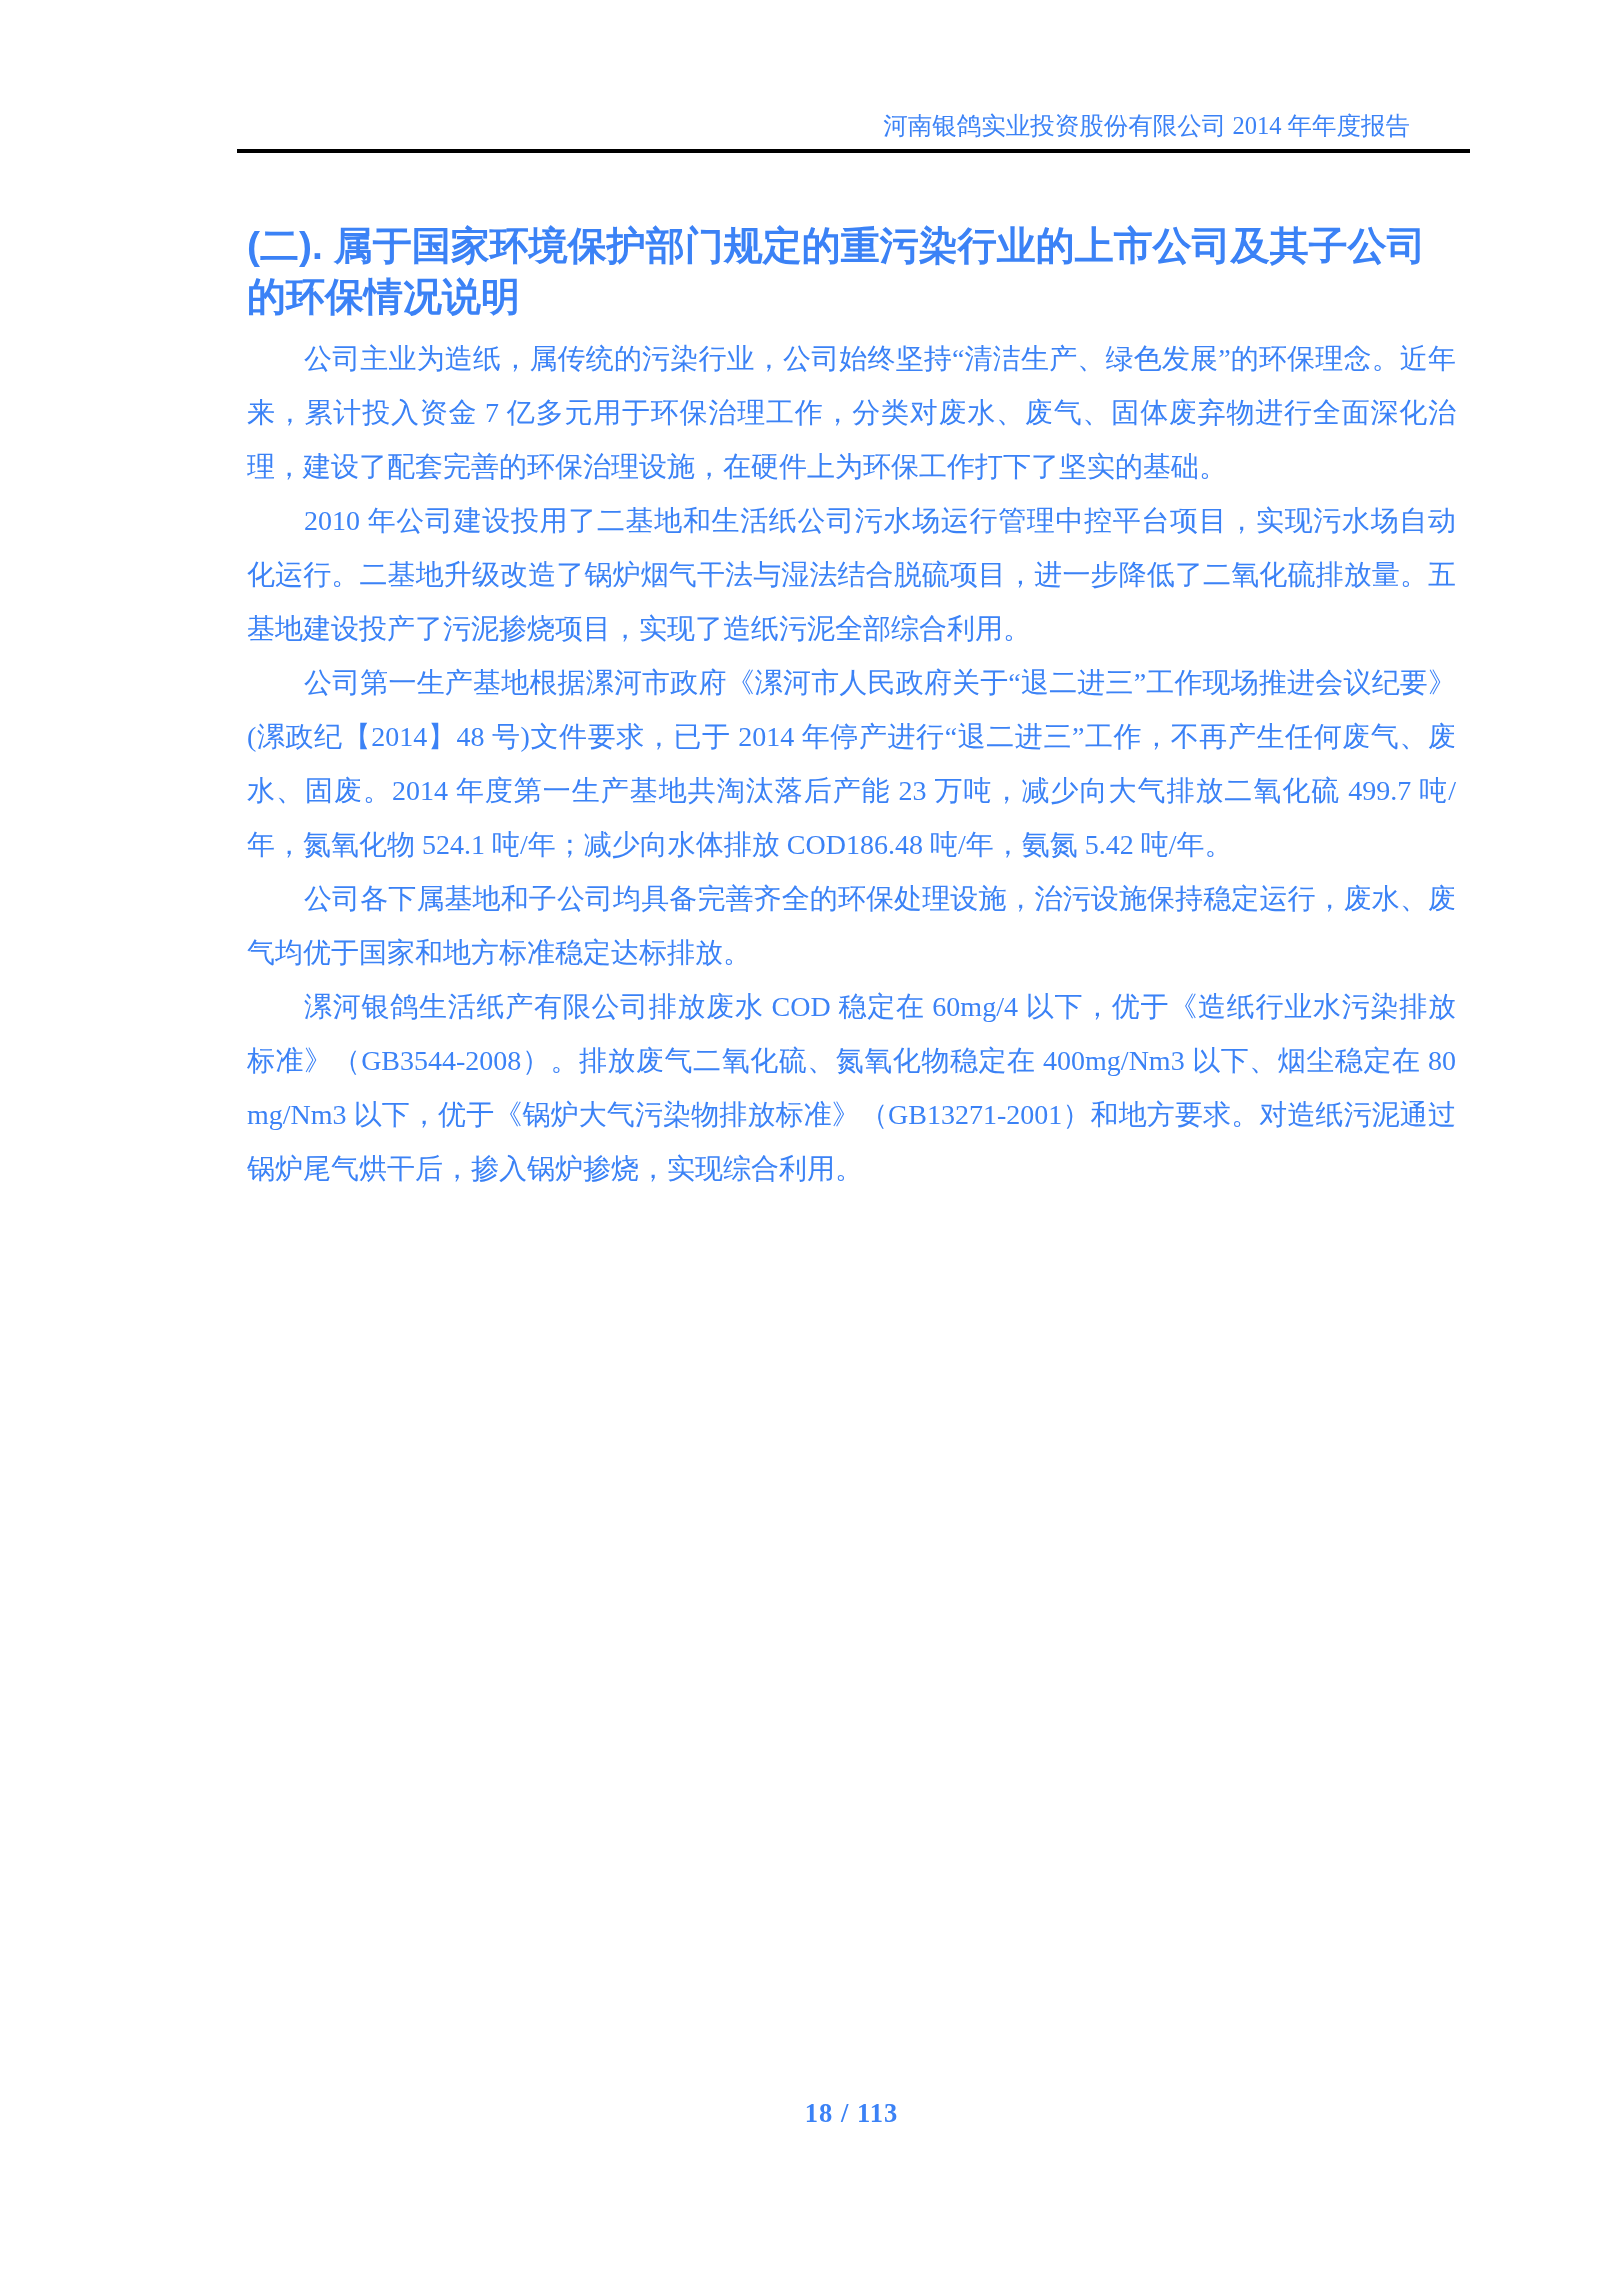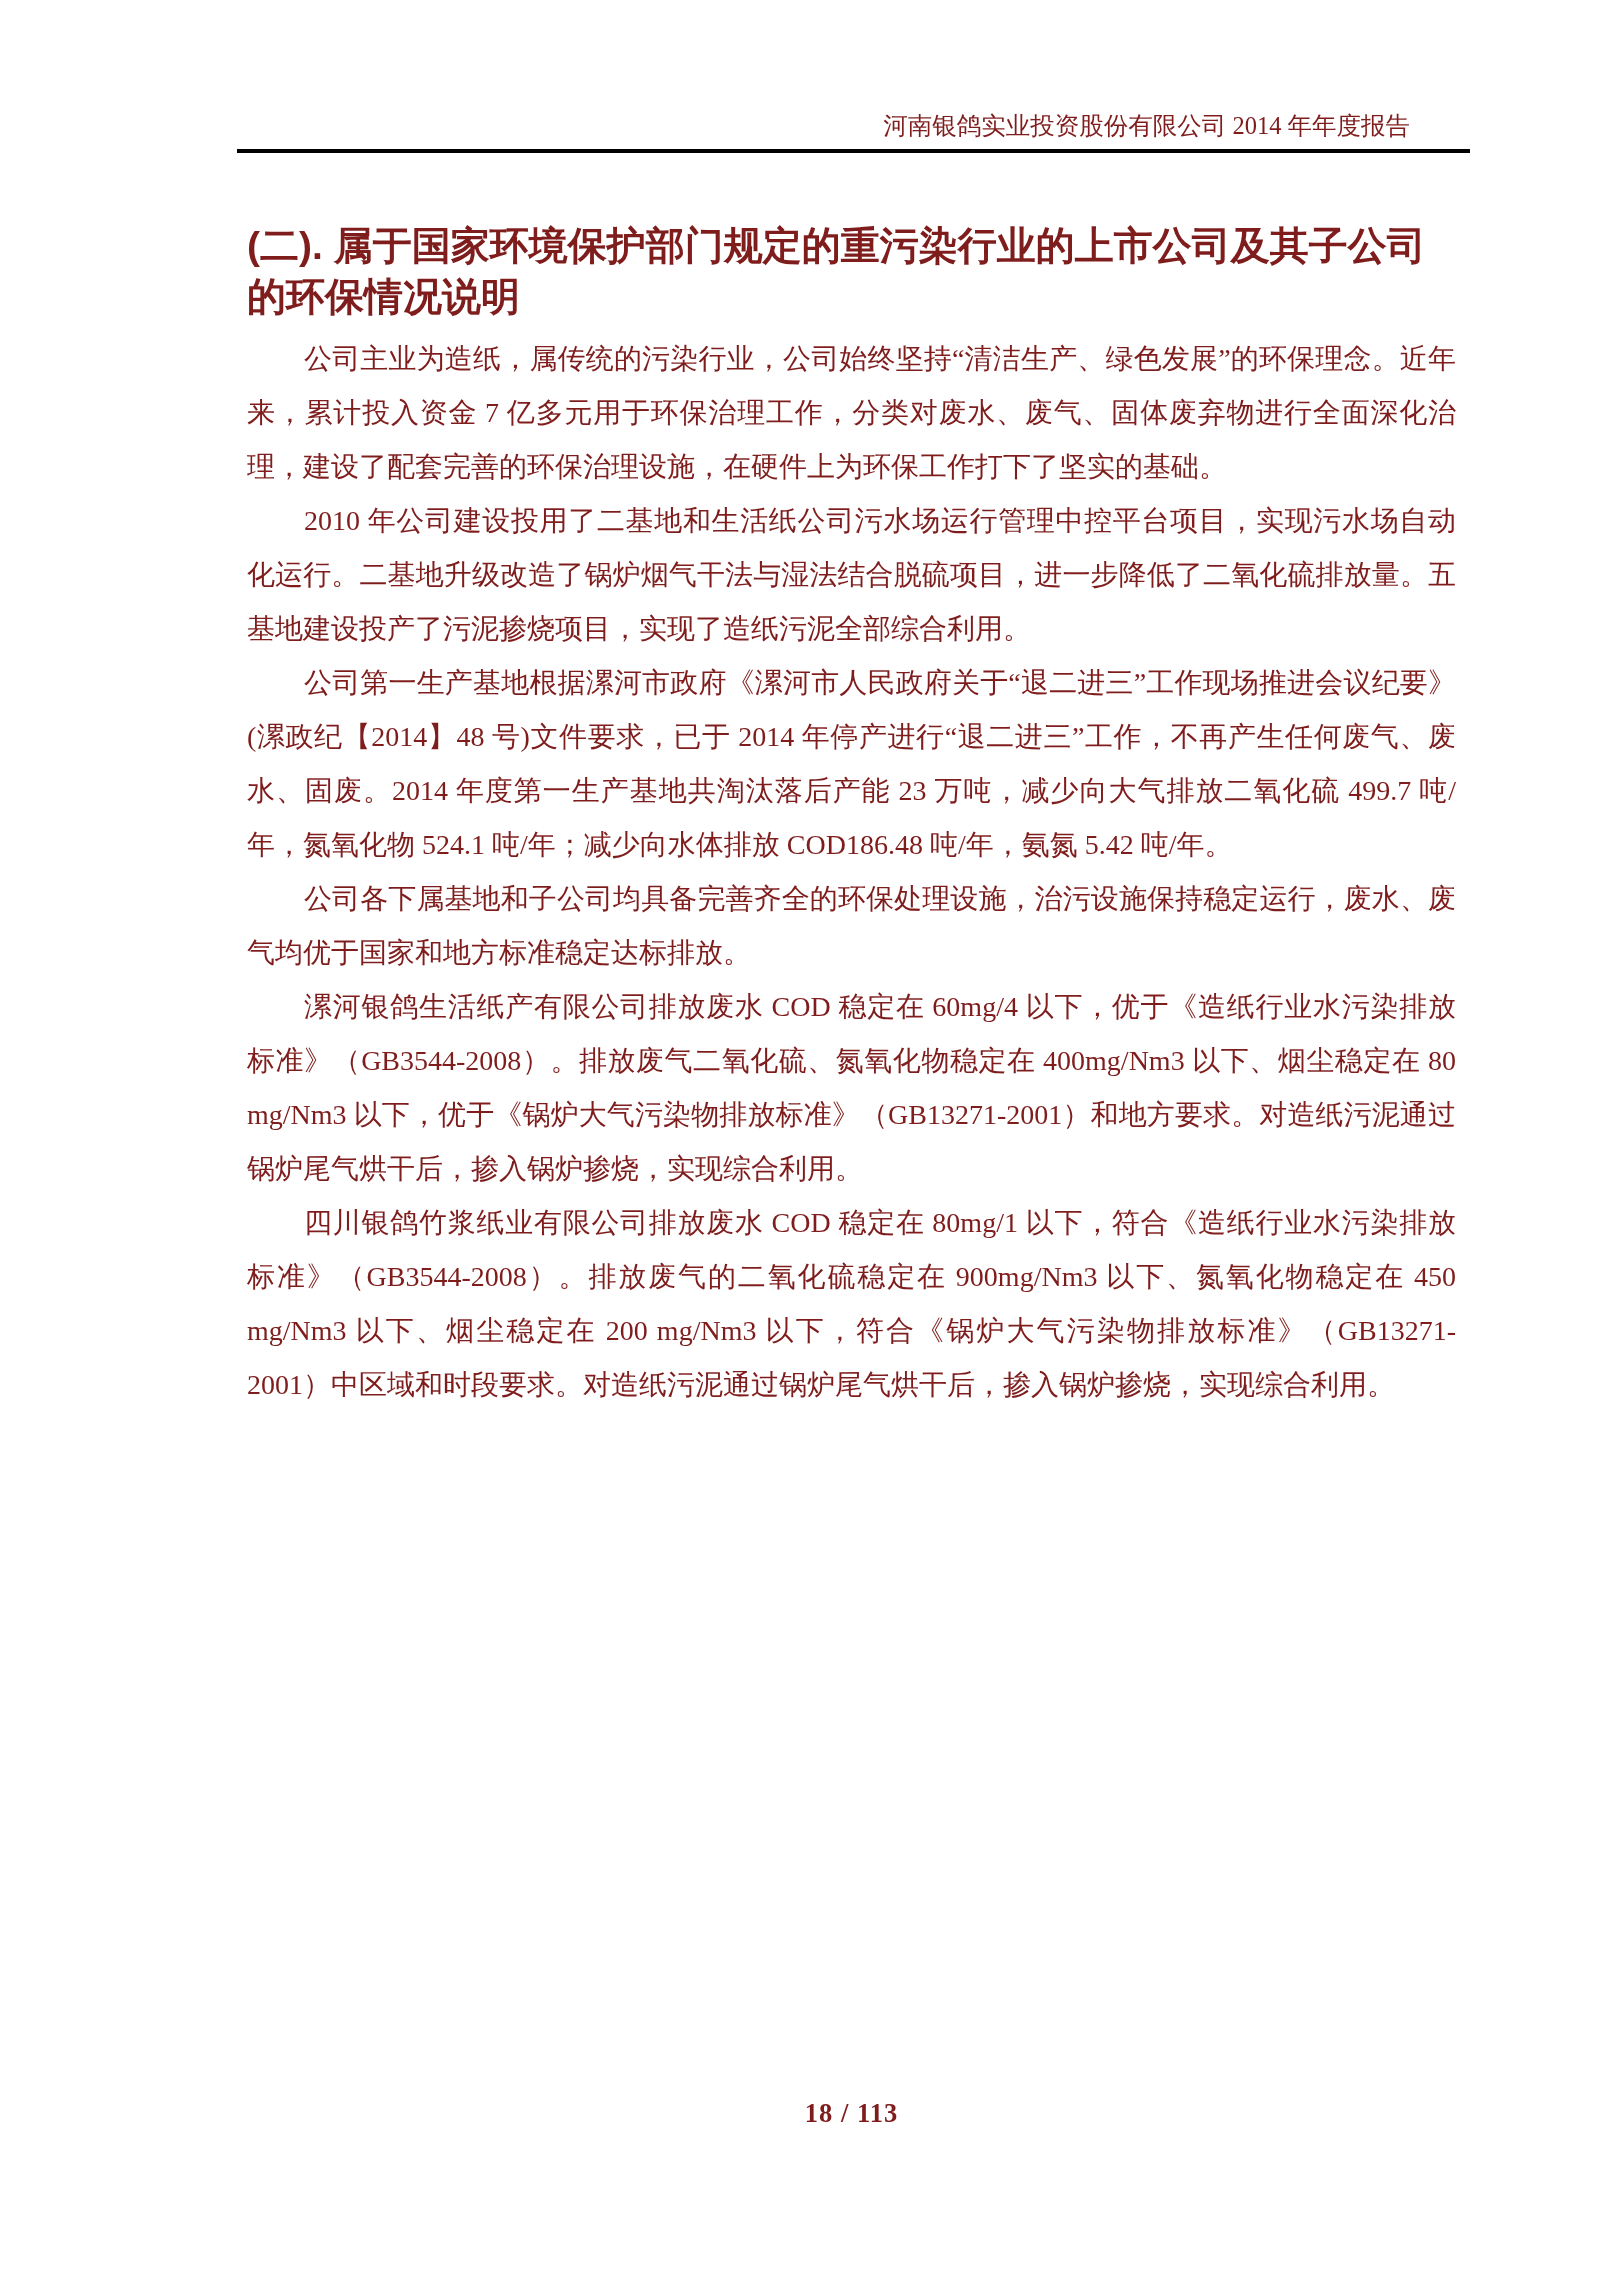"河南银鸽实业投资股份有限公司 2014 年年度报告" .page { color: #7f1d1d -> #3b82f6 }
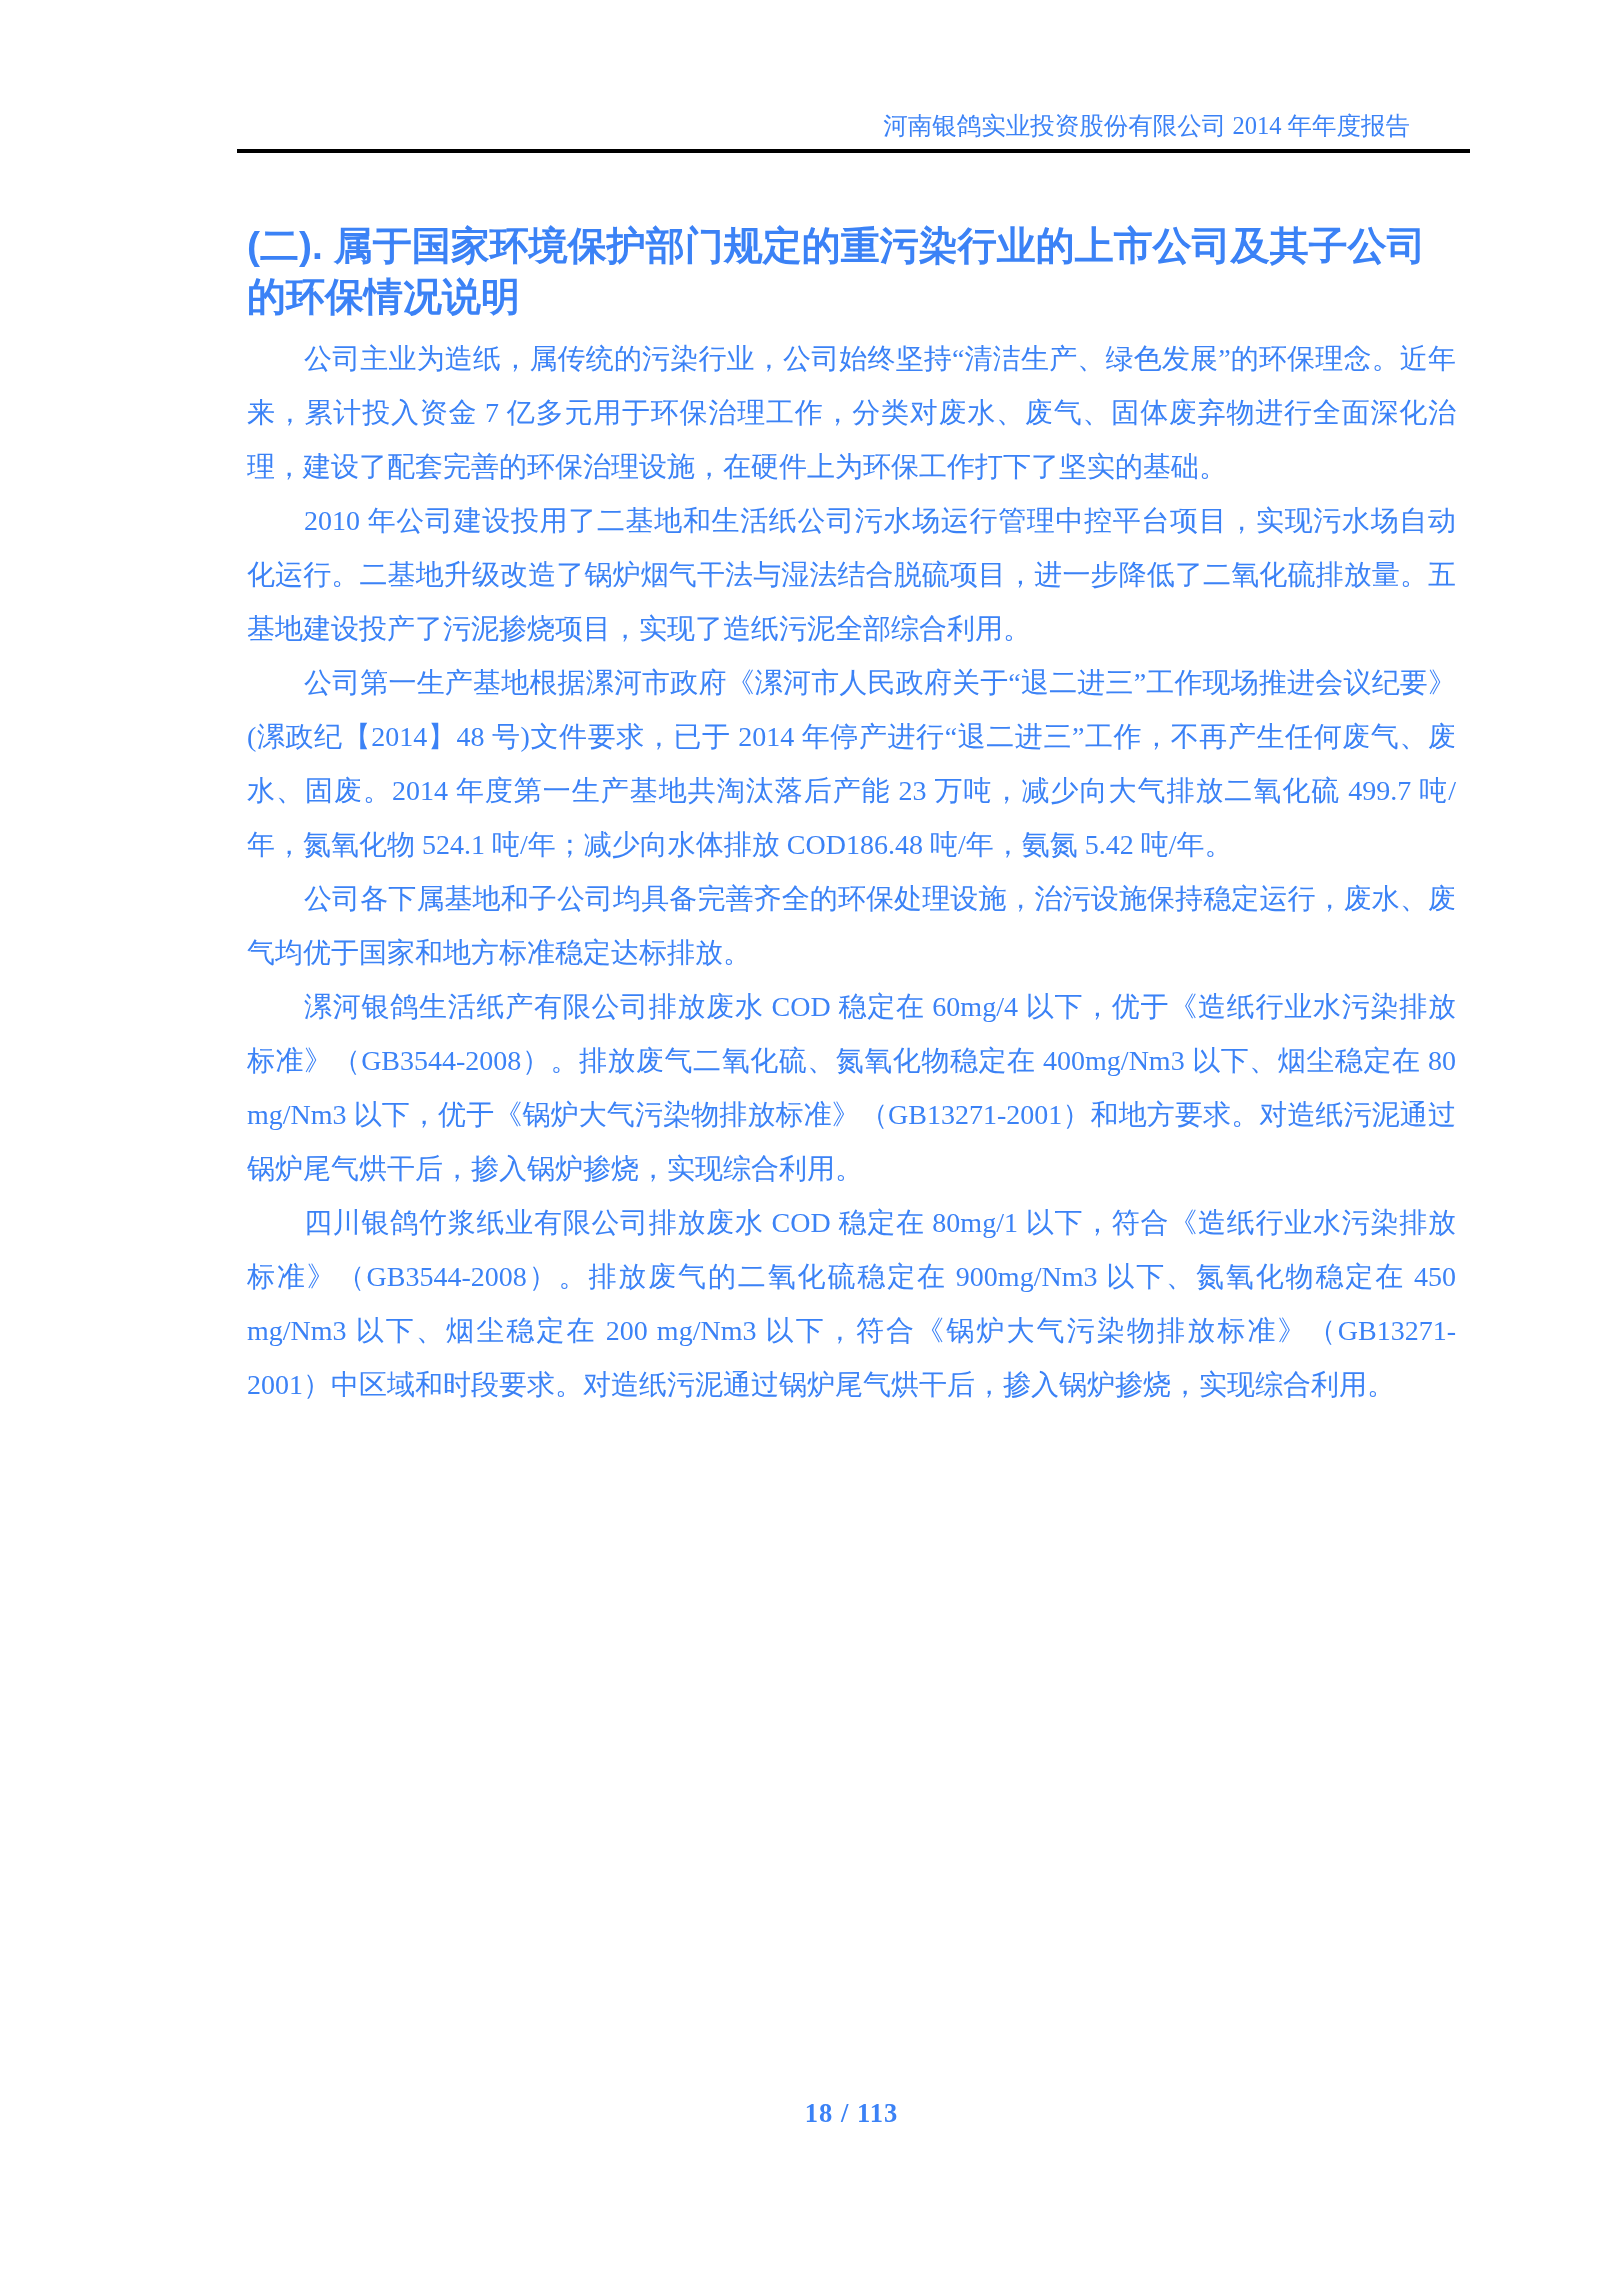"四川银鸽竹浆纸业有限公司排放废水 COD 稳定在 80mg/1" p.para { html: <p>四川银鸽竹浆纸业有限公司排放废水 COD 稳定在 80mg/1 以下，符合《造纸行业水污染排放标准》（GB3544-2008）。排放废气的二氧化硫稳定在 900mg/Nm3 以下、氮氧化物稳定在 450 mg/Nm3 以下、烟尘稳定在 200 mg/Nm3 以下，符合《锅炉大气污染物排放标准》（GB13271-2001）中区域和时段要求。对造纸污泥通过锅炉尾气烘干后，掺入锅炉掺烧，实现综合利用。</p> -> none }
